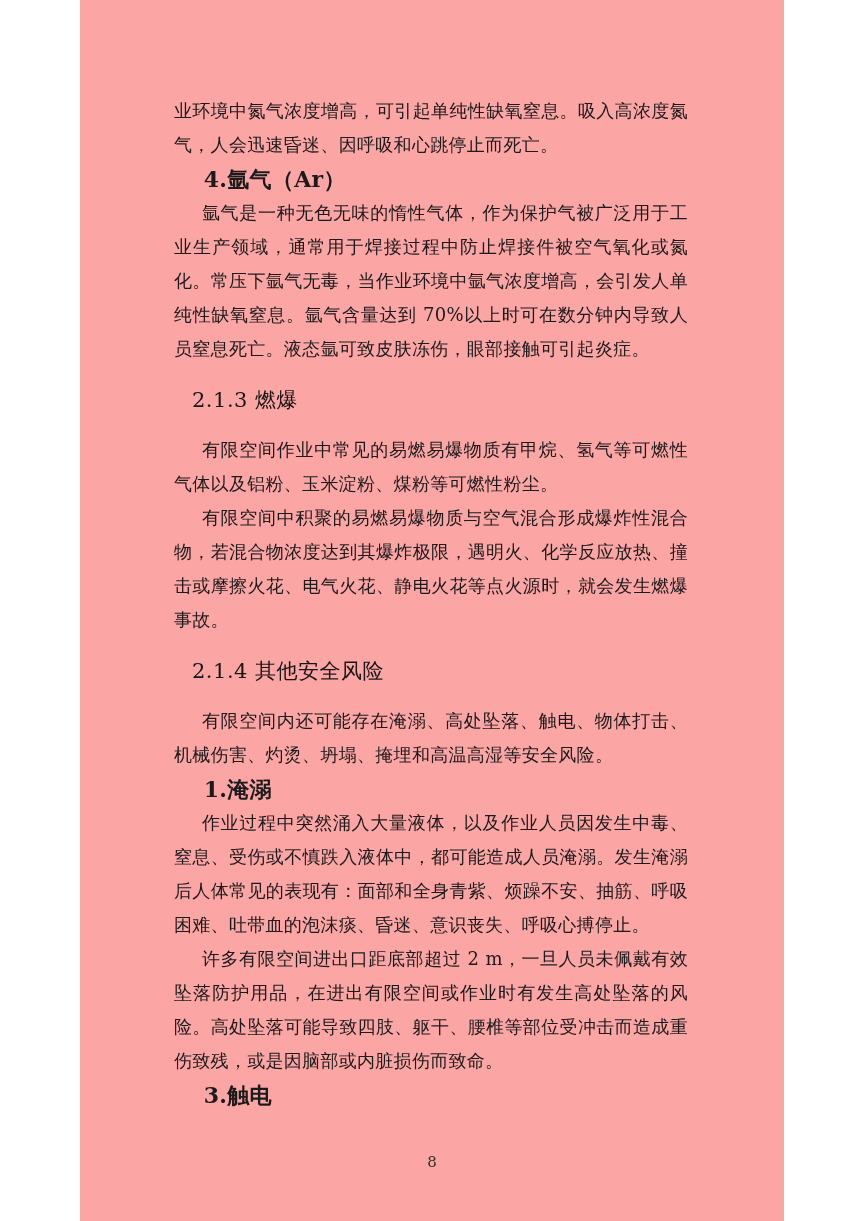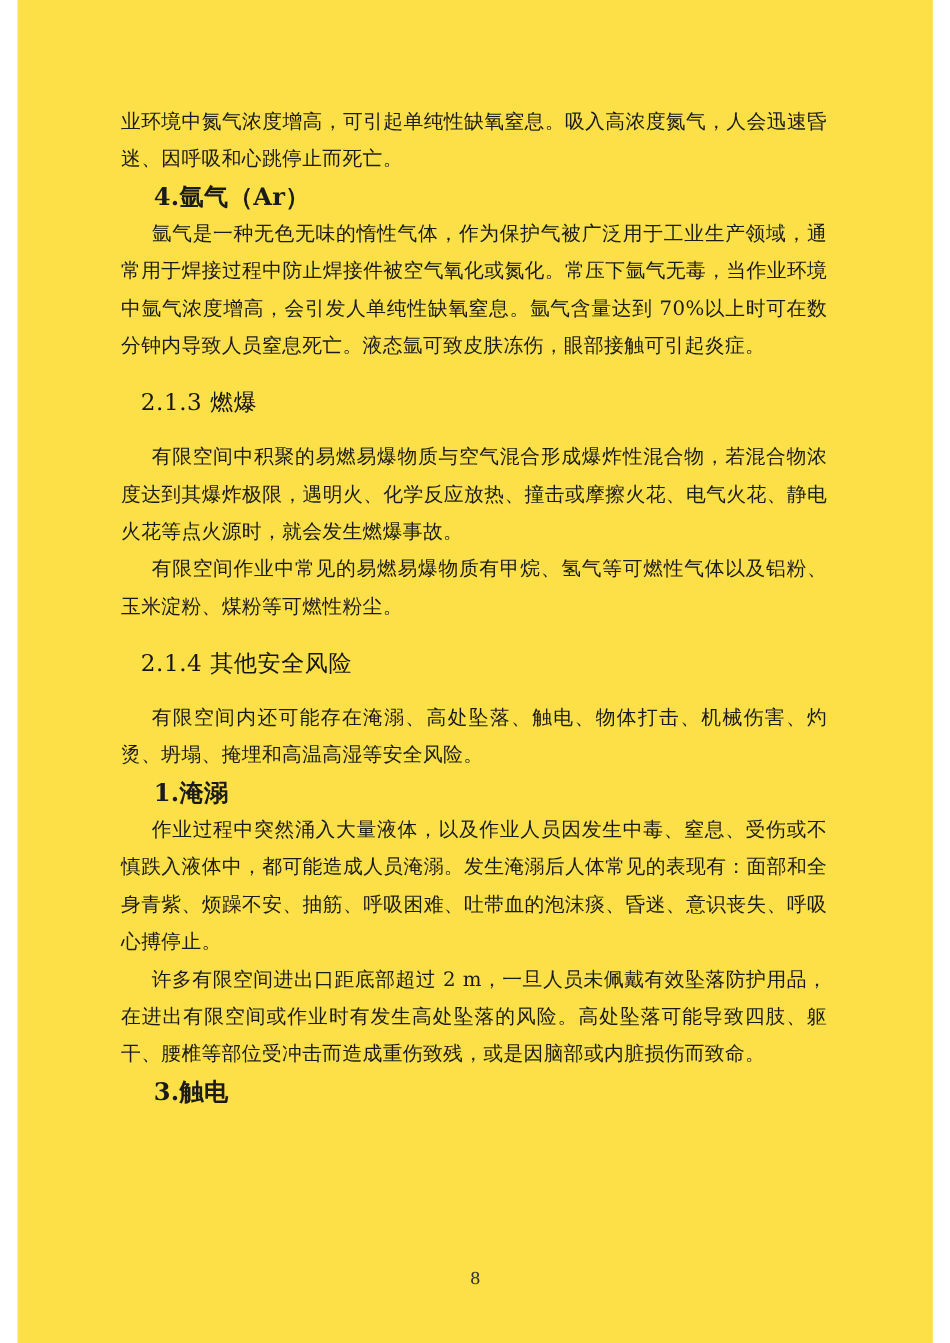"业环境中氮气浓度增高，可引起单纯性缺氧窒息。吸入高浓度氮气，人会迅速昏迷、因呼吸" .page { background: #fde047 -> #fca5a5; width: 832px -> 704px }
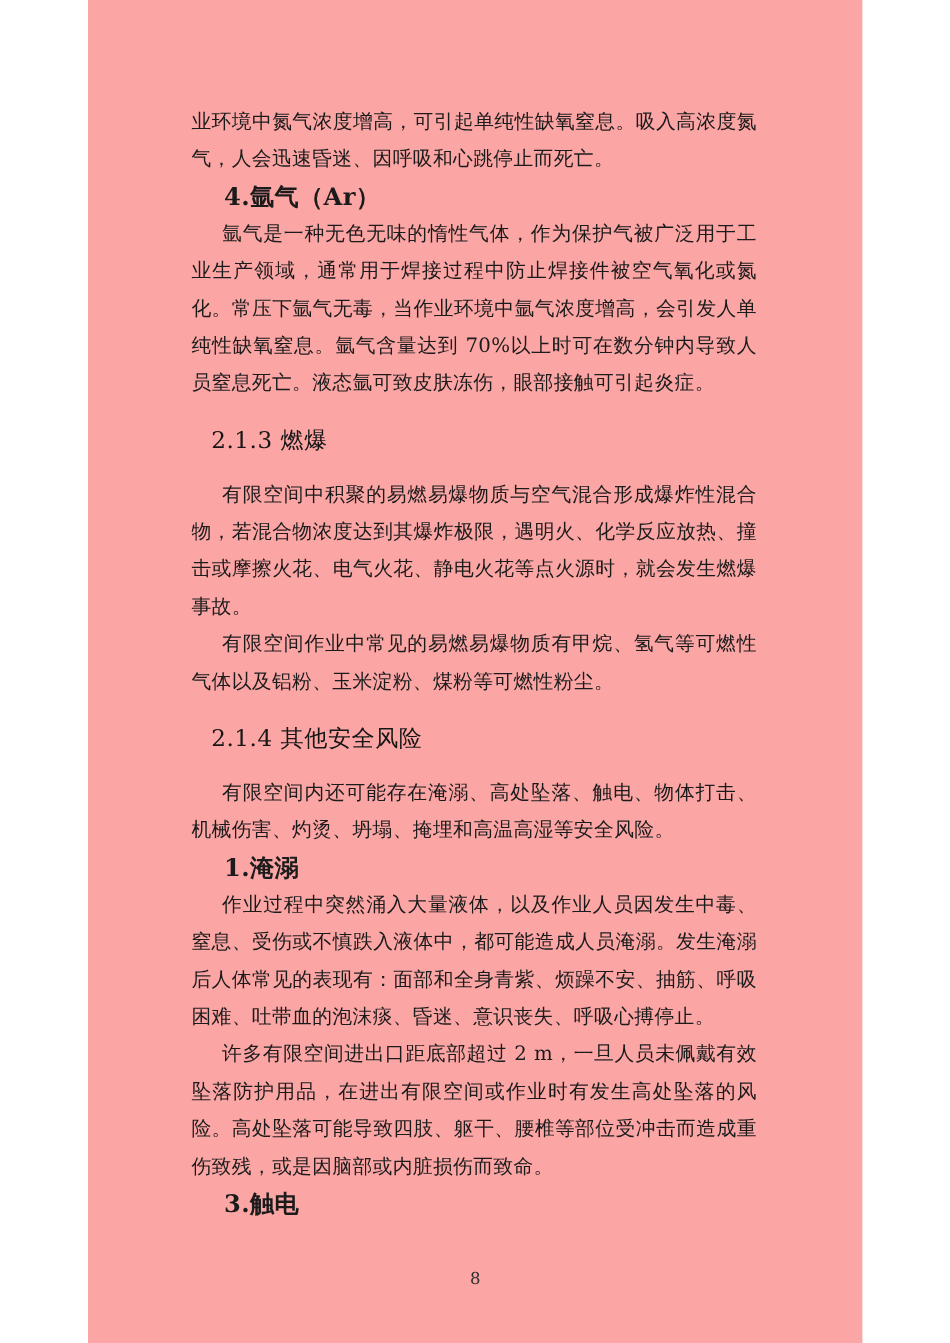"有限空间中积聚的易燃易爆物质与空气混合形成爆炸性混合物，若混合物浓度达到其爆炸极" p.body { order: before "有限空间作业中常见的易燃易爆物质有甲烷、氢气等可燃性气体以及铝粉、玉米淀粉、煤粉" -> after "有限空间作业中常见的易燃易爆物质有甲烷、氢气等可燃性气体以及铝粉、玉米淀粉、煤粉" }
